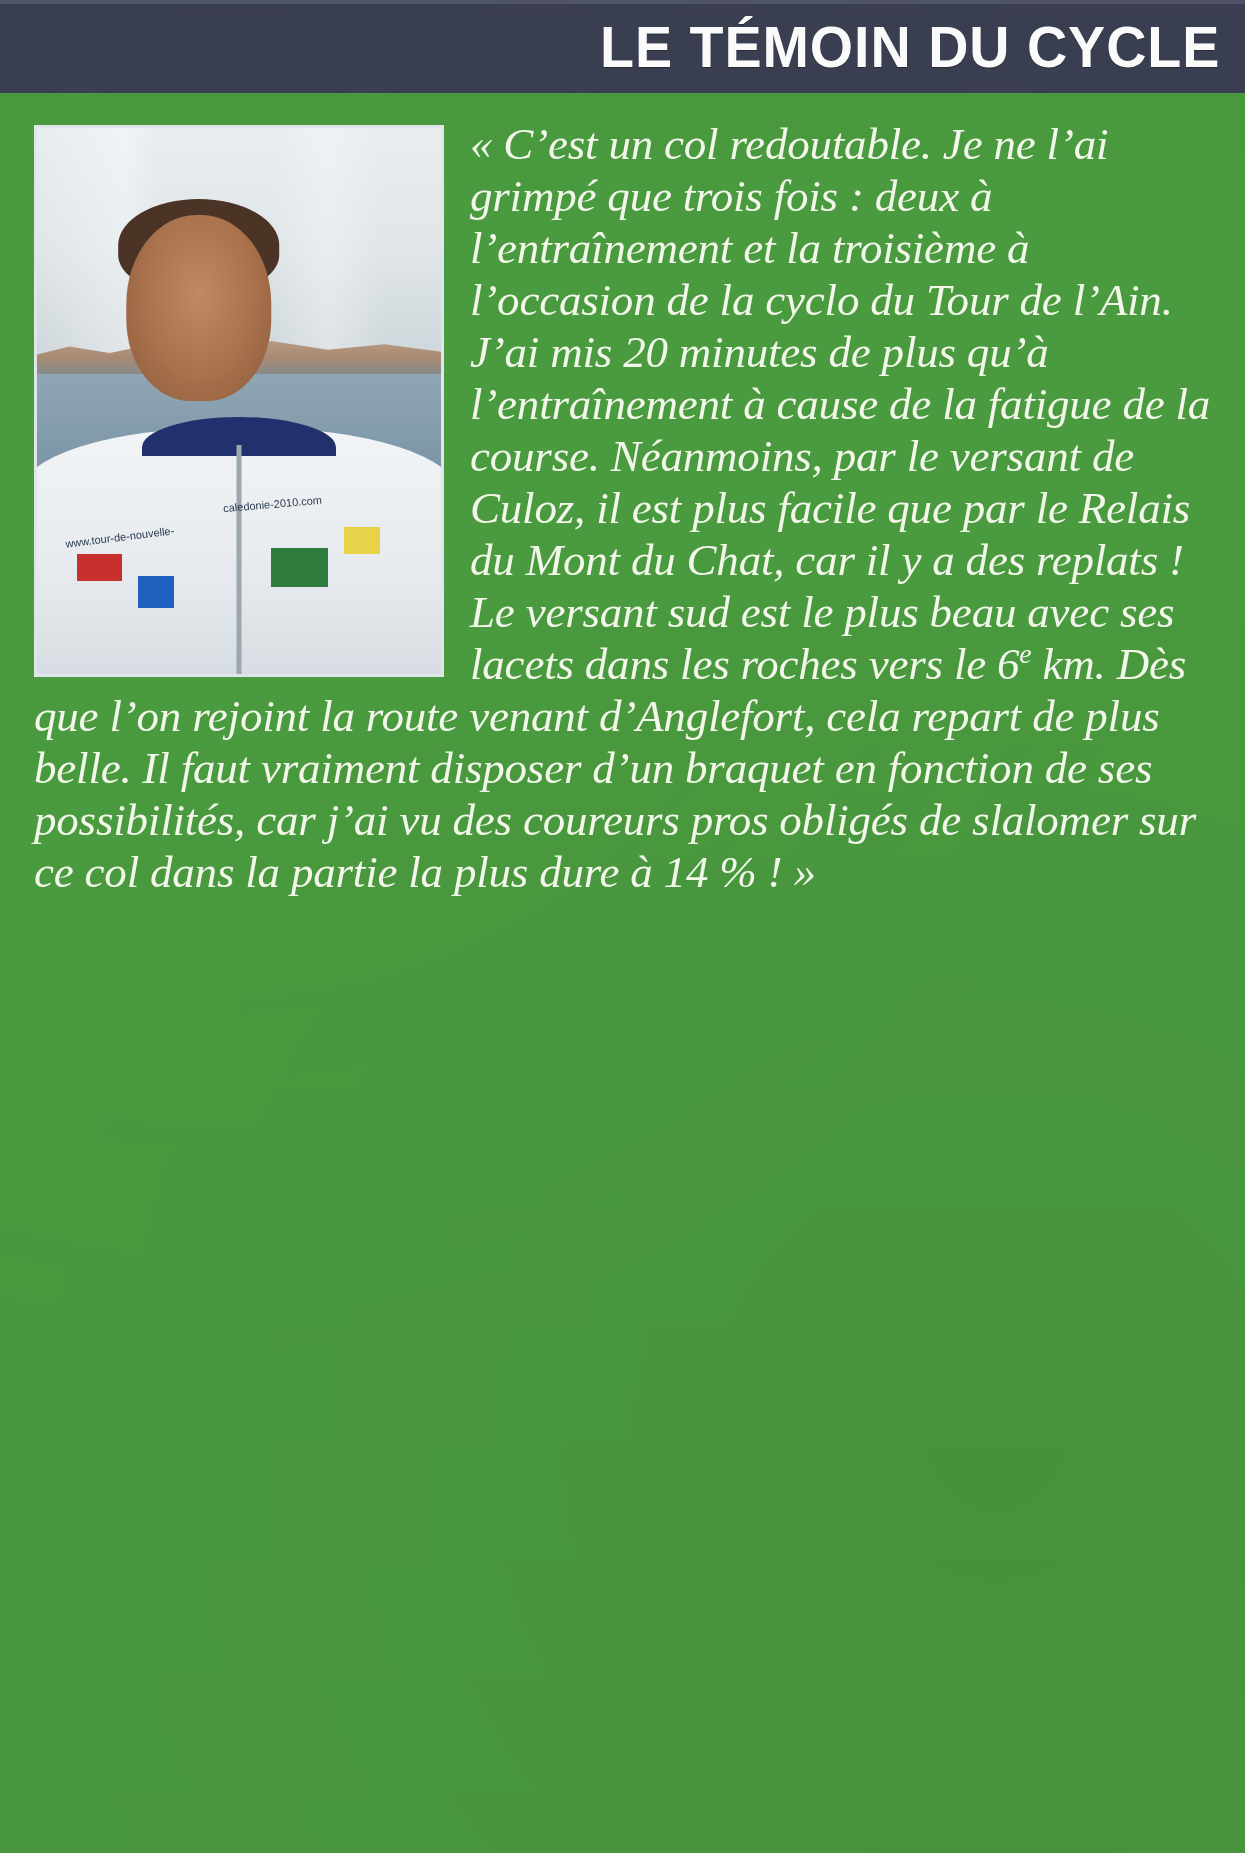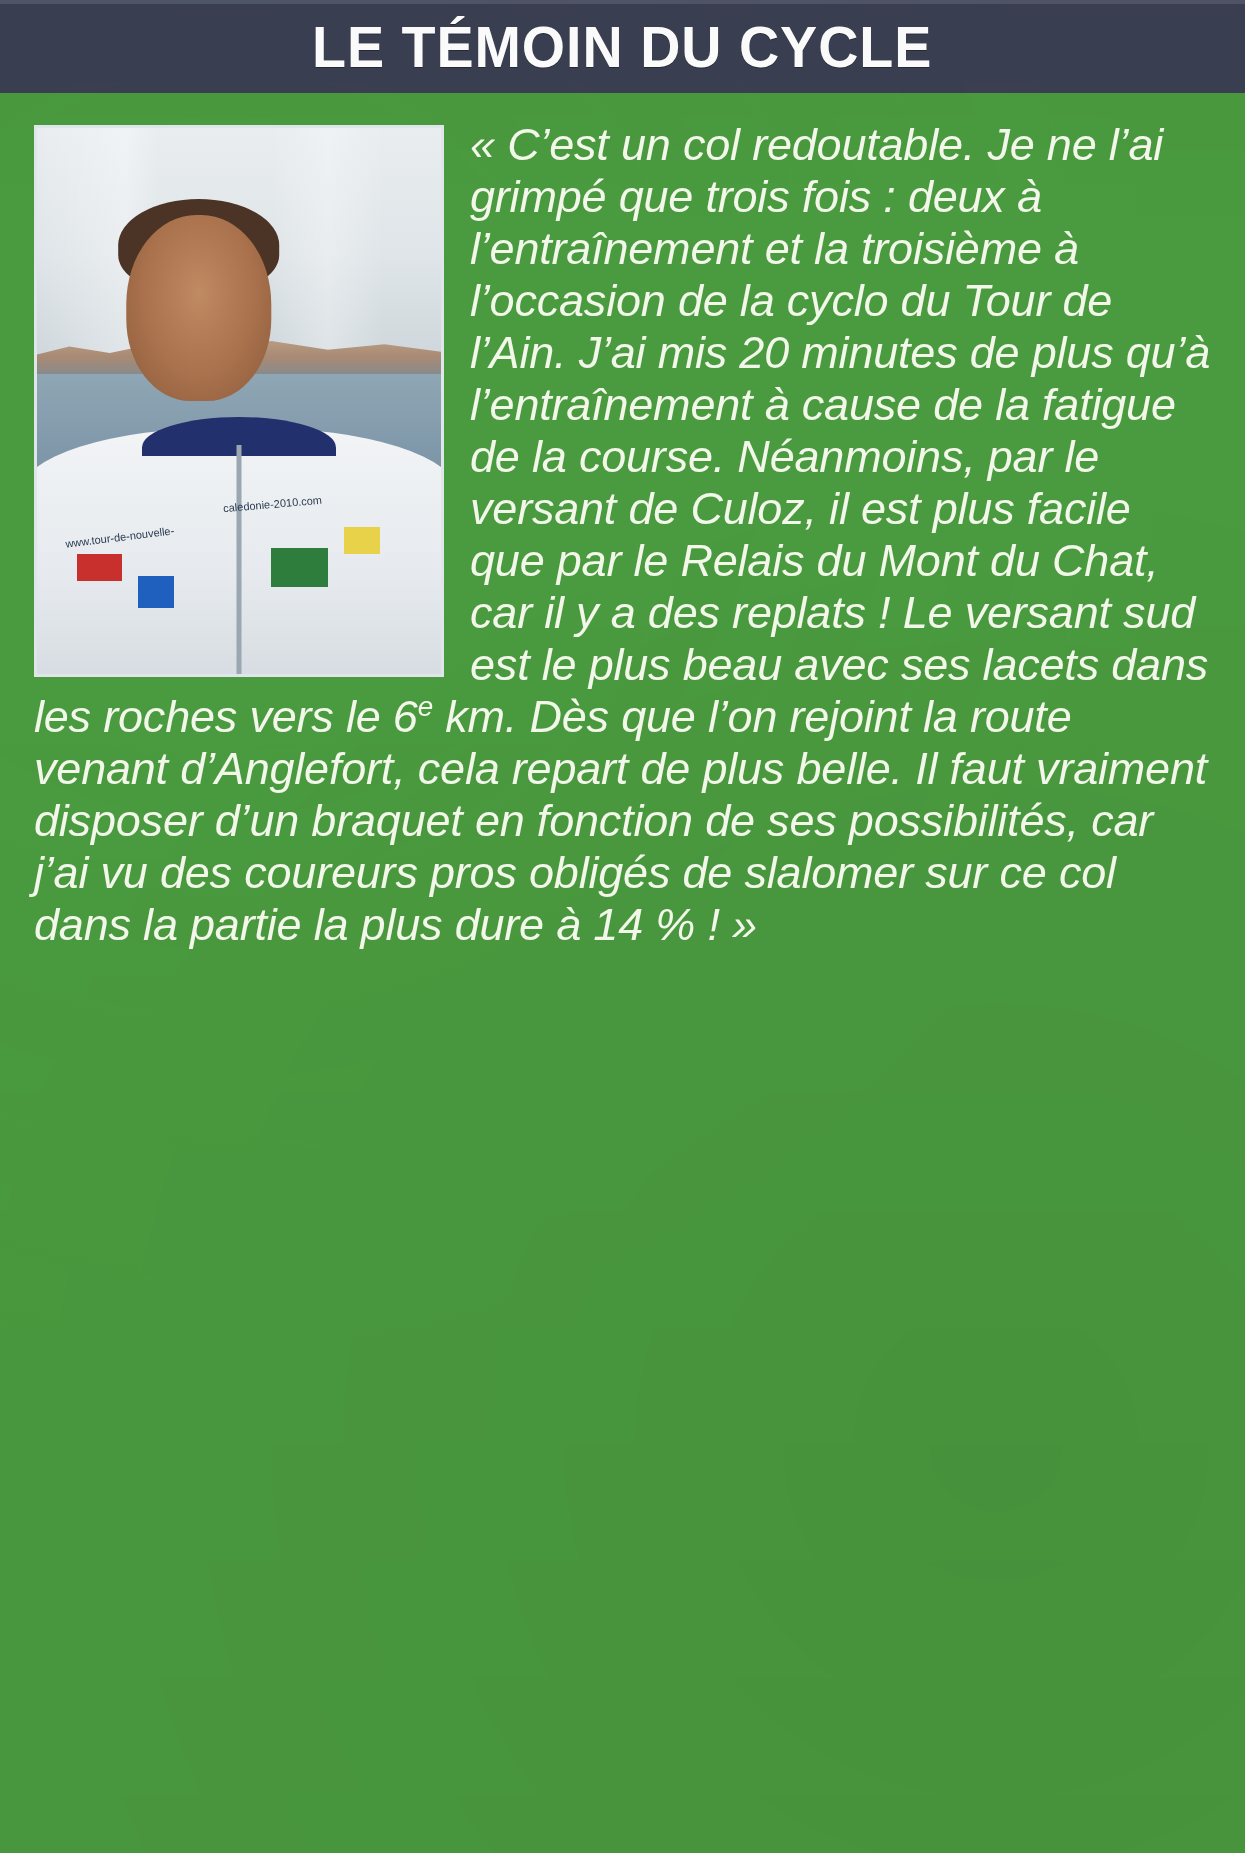"LE TÉMOIN DU CYCLE" .banner { justify-content: center -> flex-end }
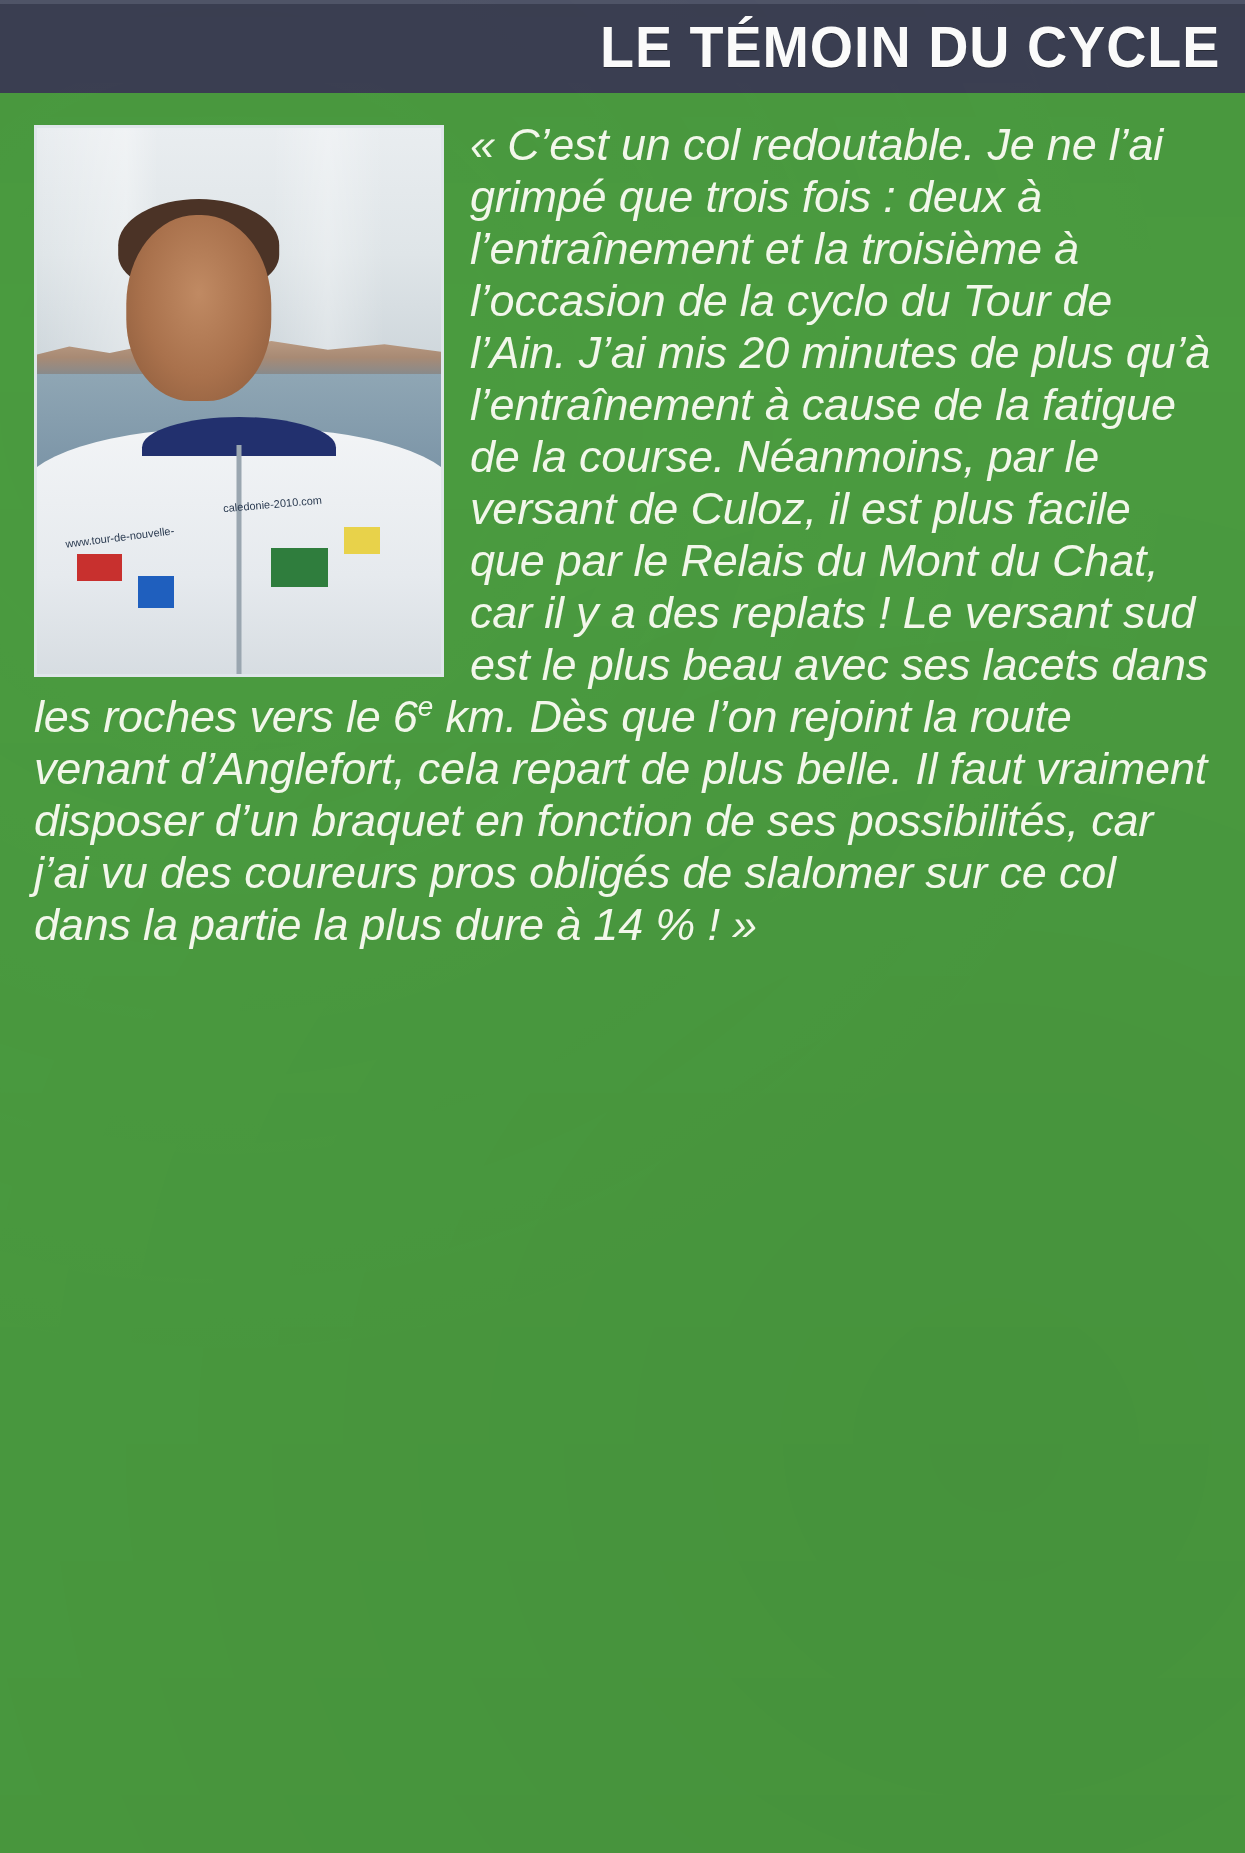"« C’est un col redoutable." .quote { font-family: Liberation Sans, sans-serif -> Liberation Serif, serif }
